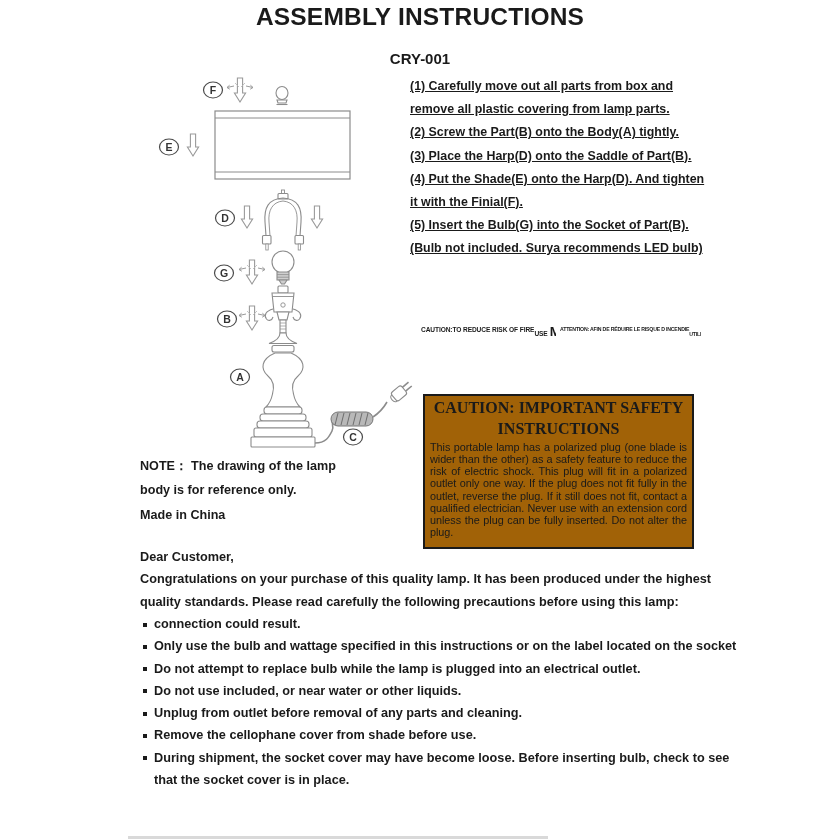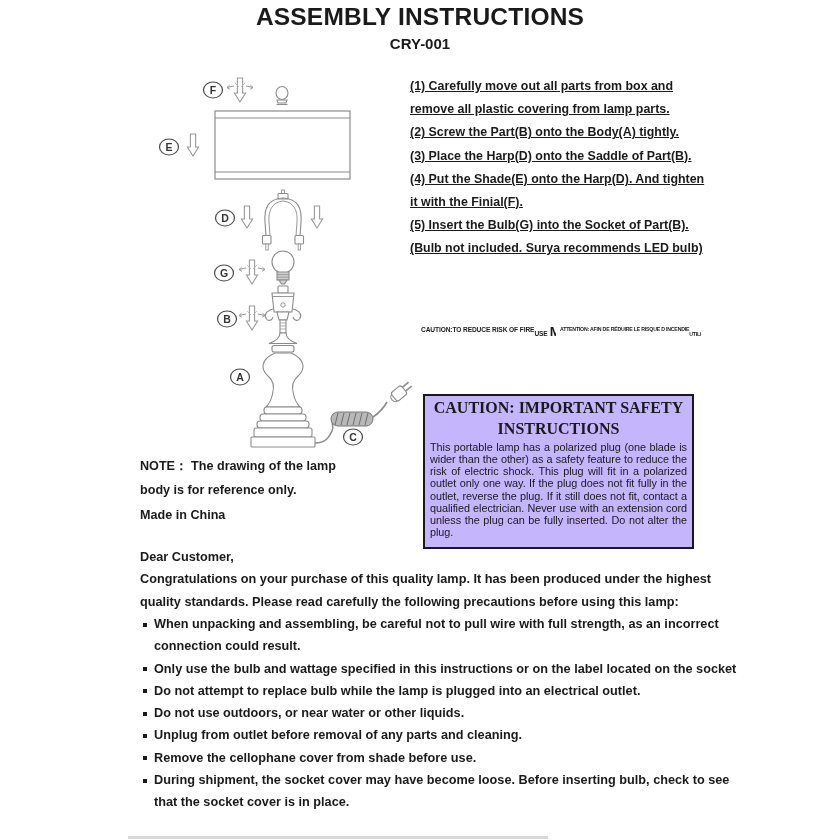"CRY-001" .model { top: 35px -> 50px }
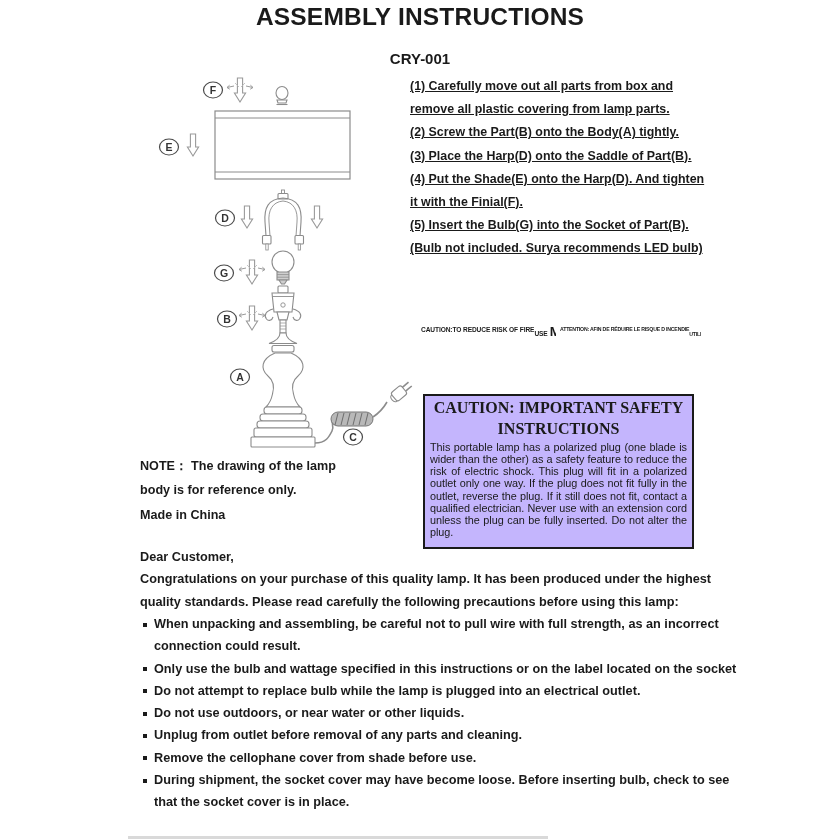"CAUTION: IMPORTANT SAFETY" .sbox { background: #c4b5fd -> #a16207 }
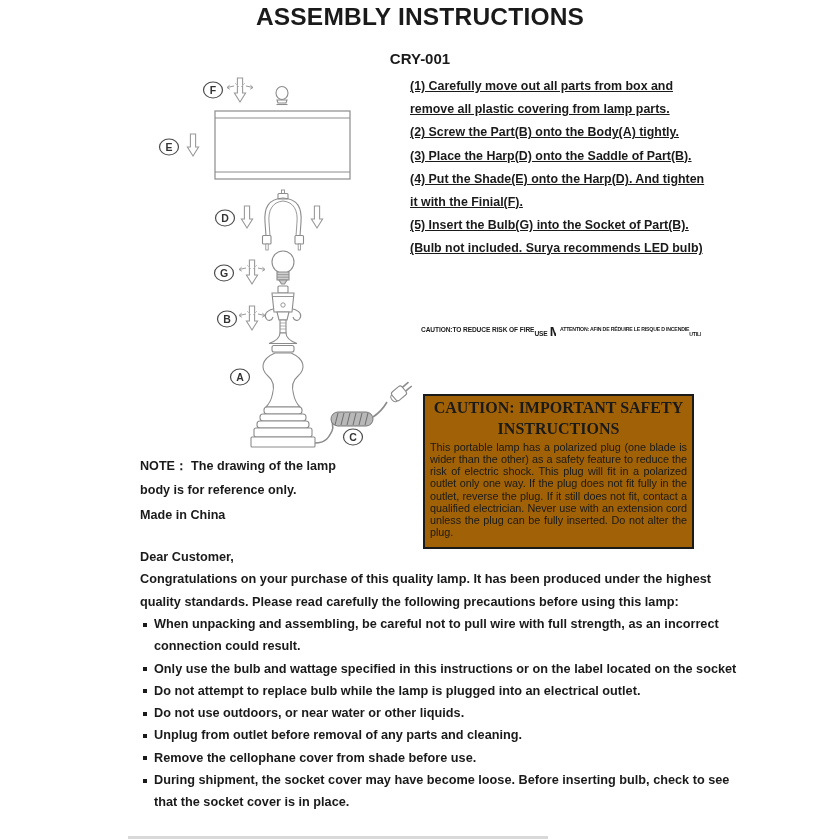"When unpacking and assembling, be" div.p-line { html: <div>When unpacking and assembling, be careful not to pull wire with full strength, as an incorrect</div> -> none }
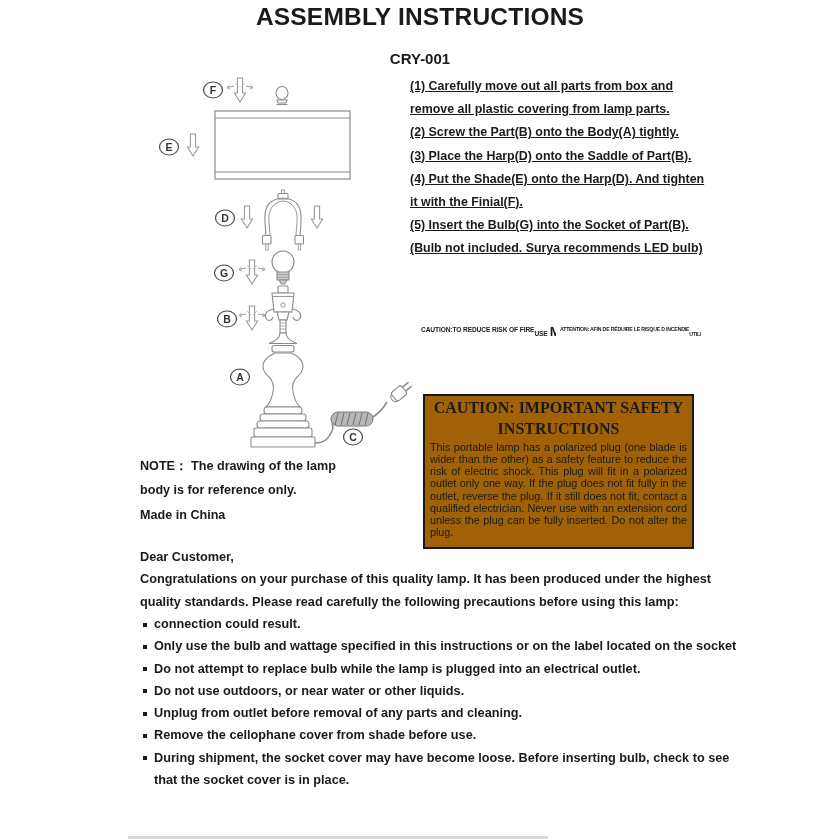"Do not use outdoors, or" div.p-line { text: outdoors -> included }
